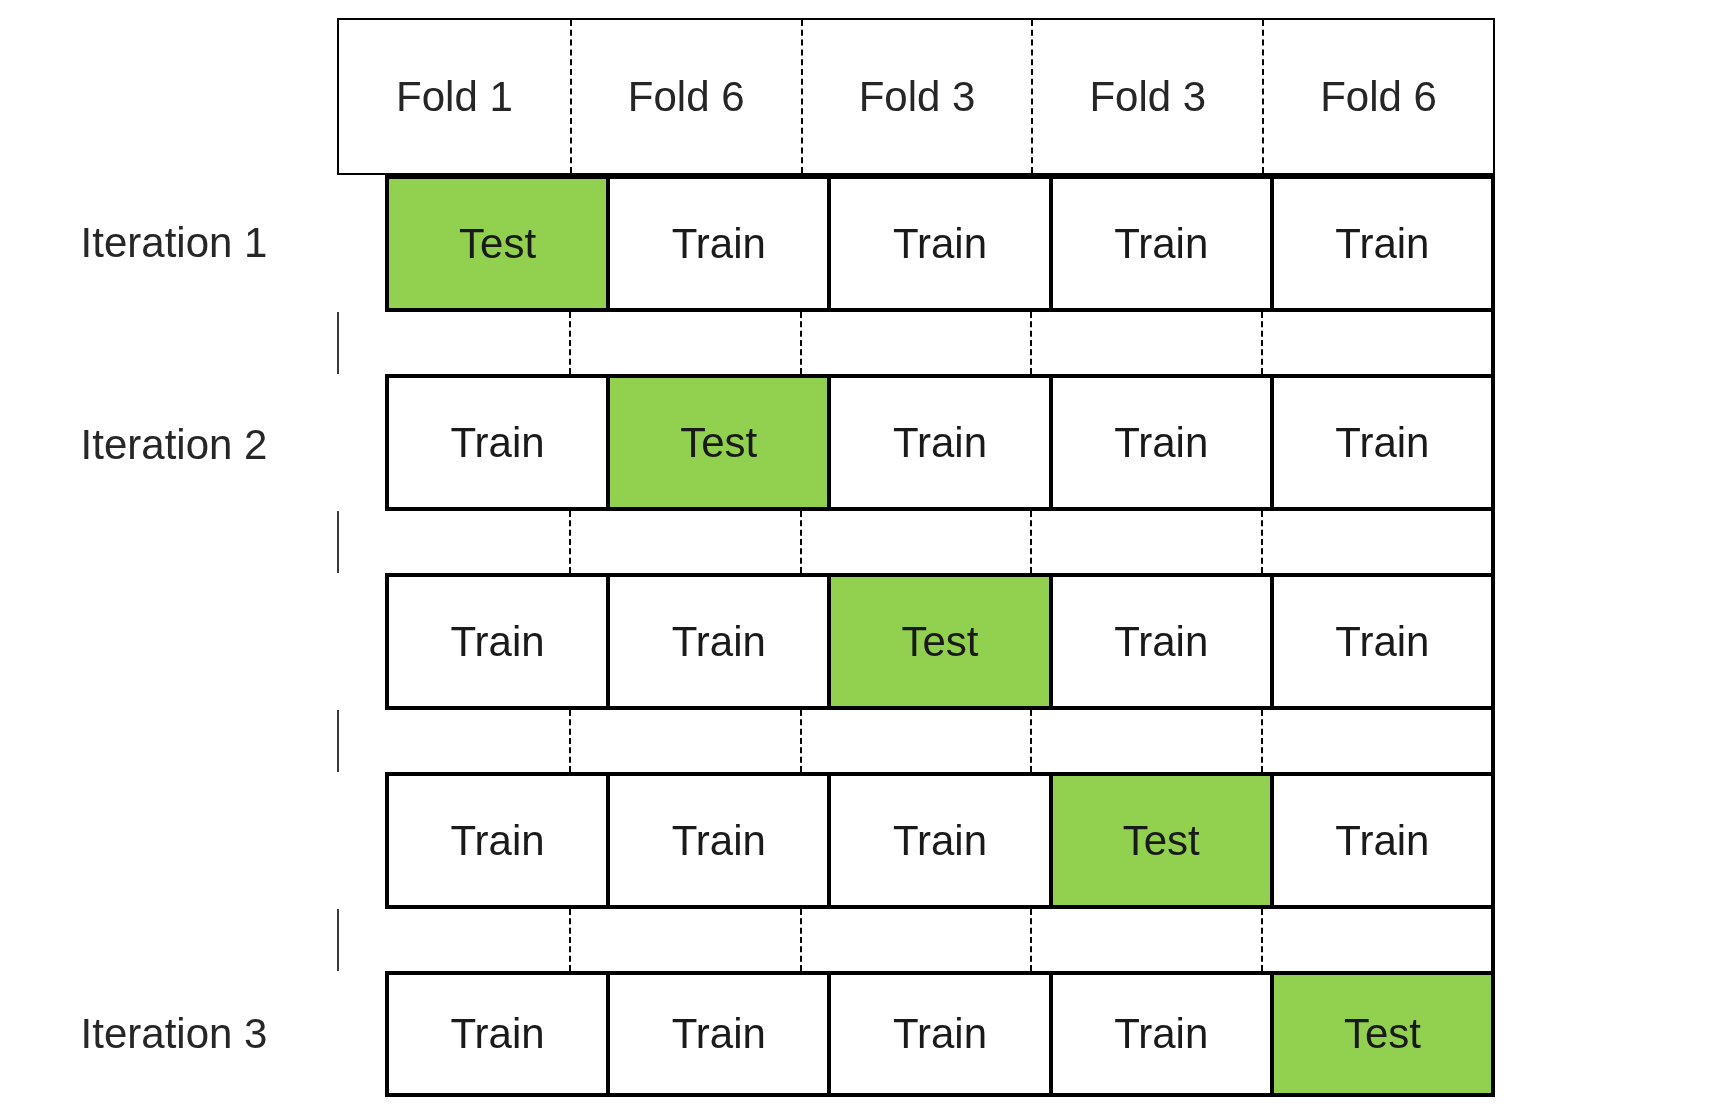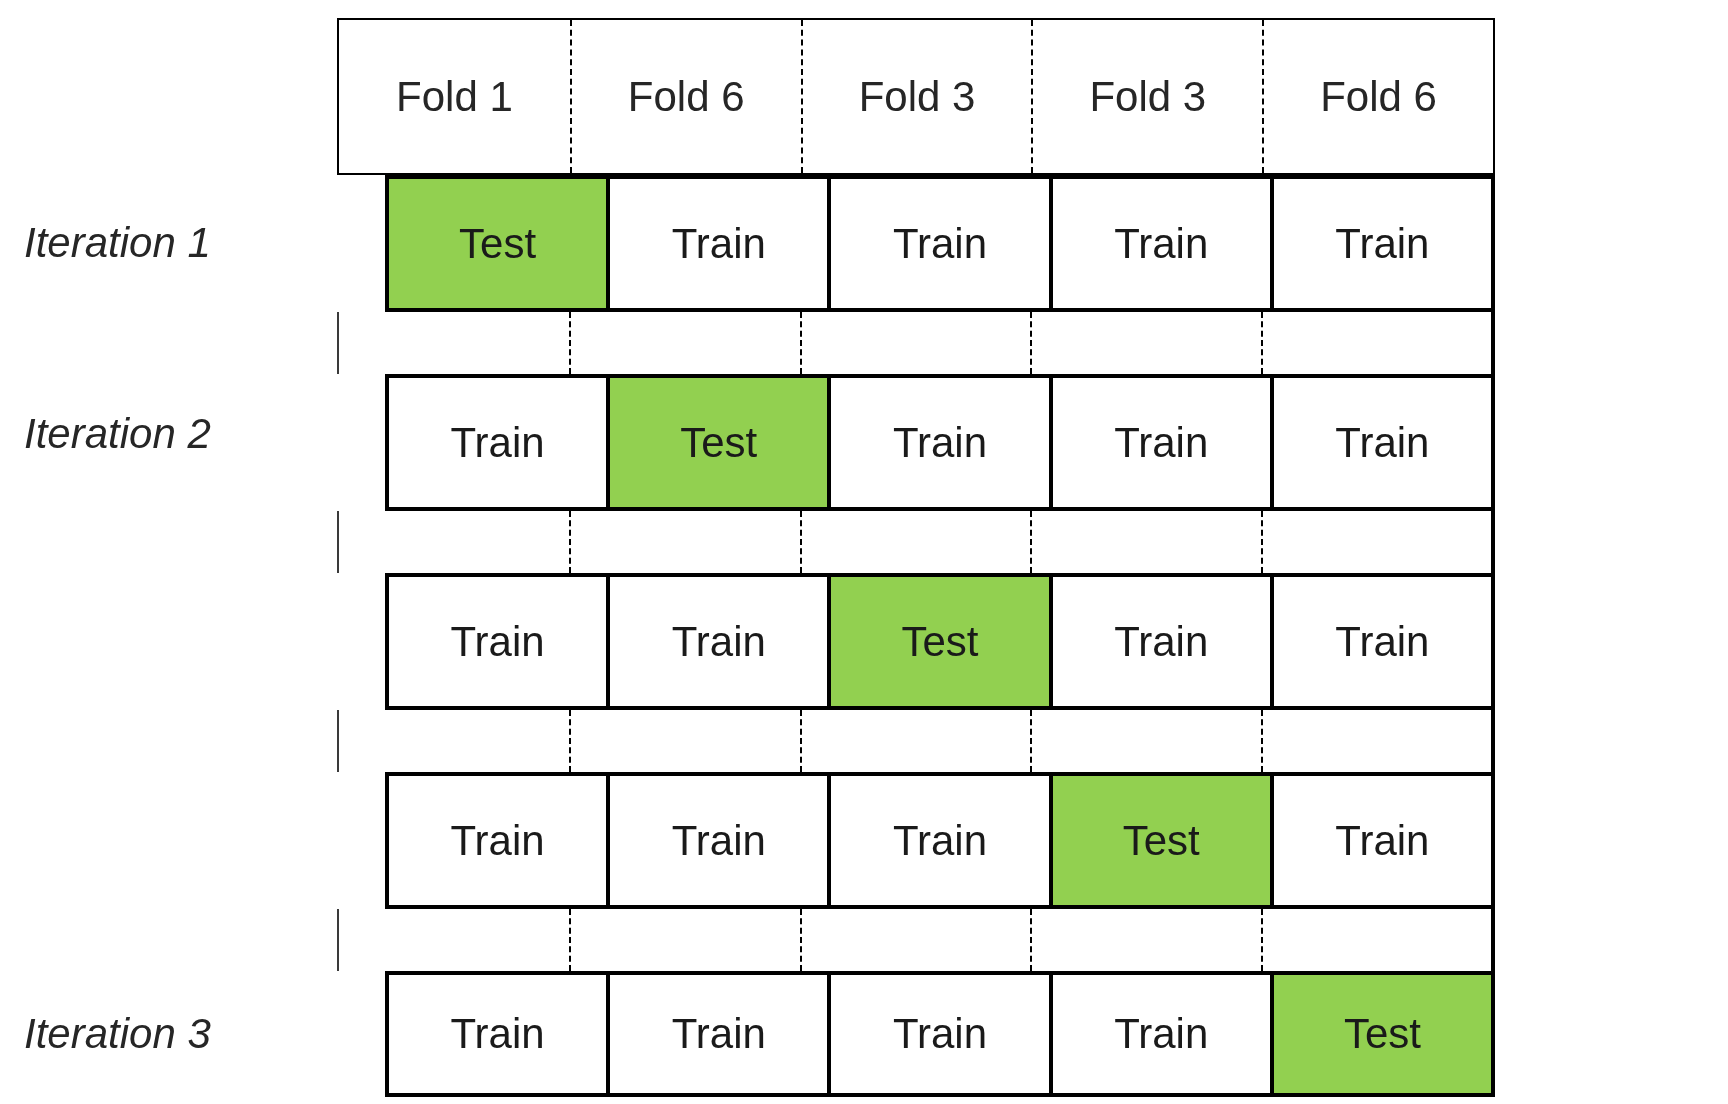"Iteration 1" .iter-label { font-style: italic -> none; text-align: left -> center }
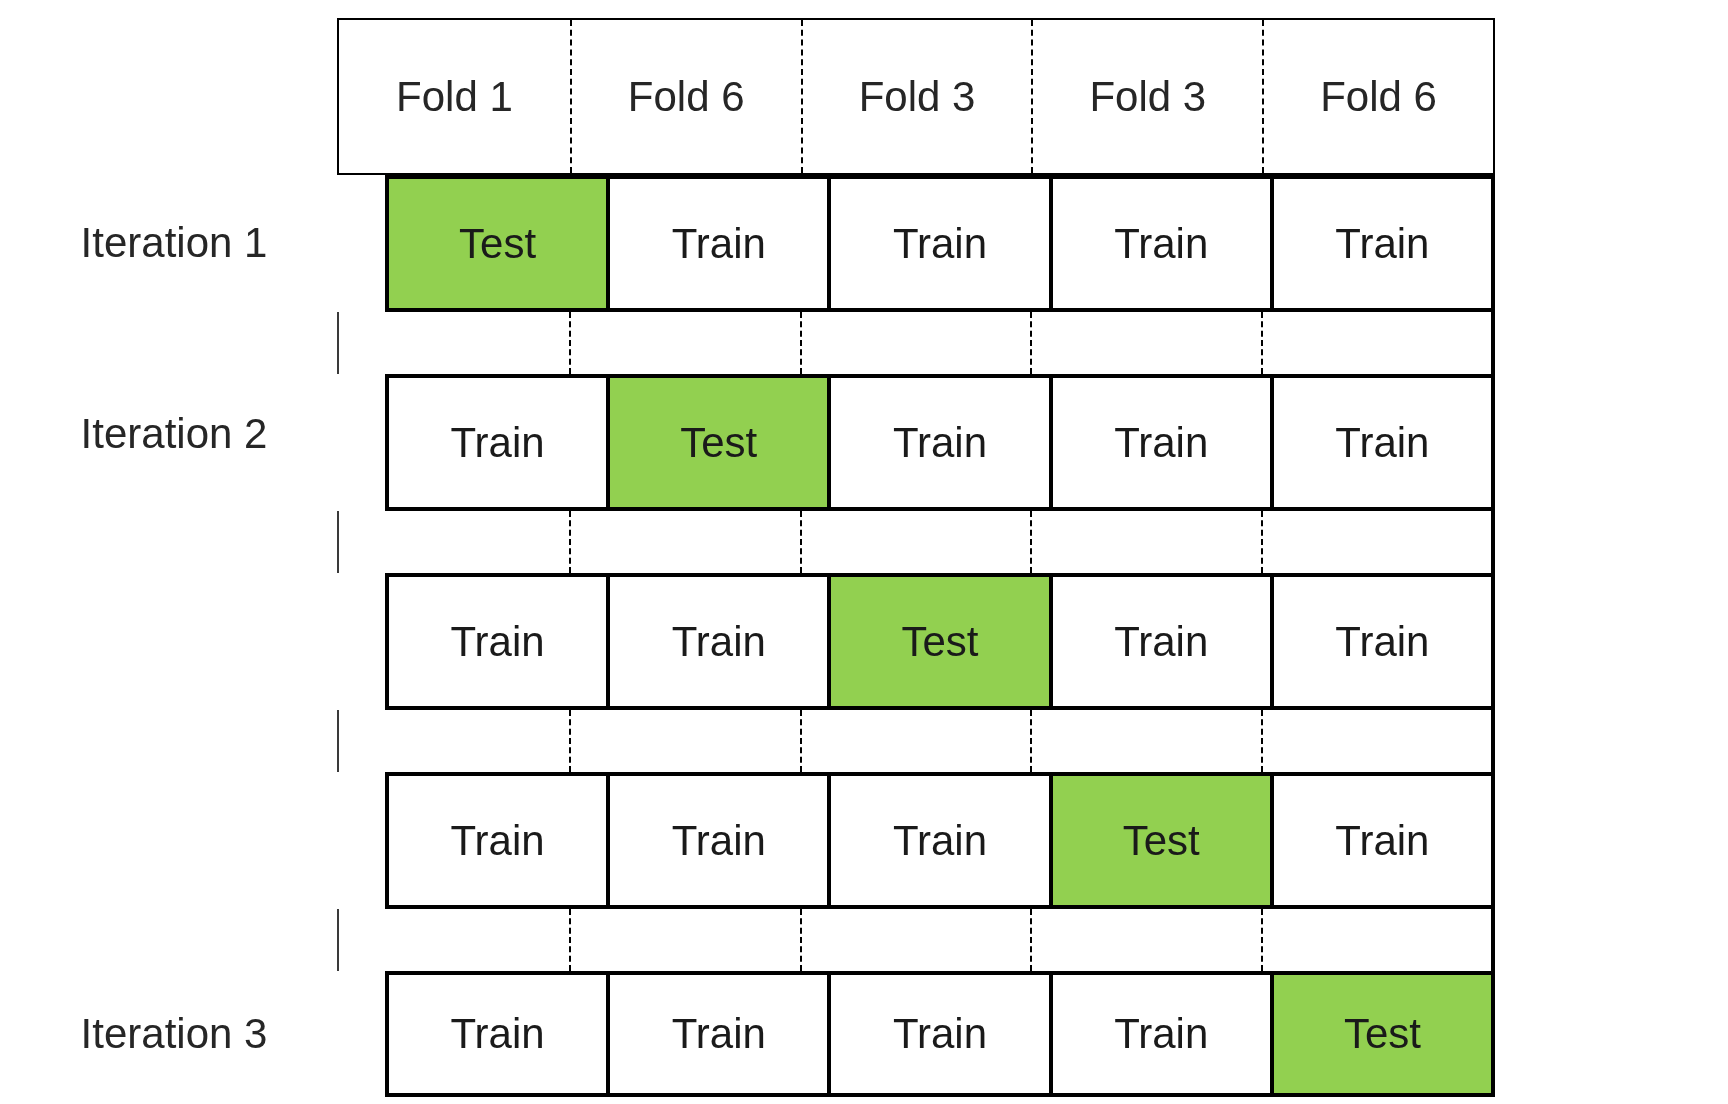"Iteration 2" div.iter-label { top: 404px -> 415px }
